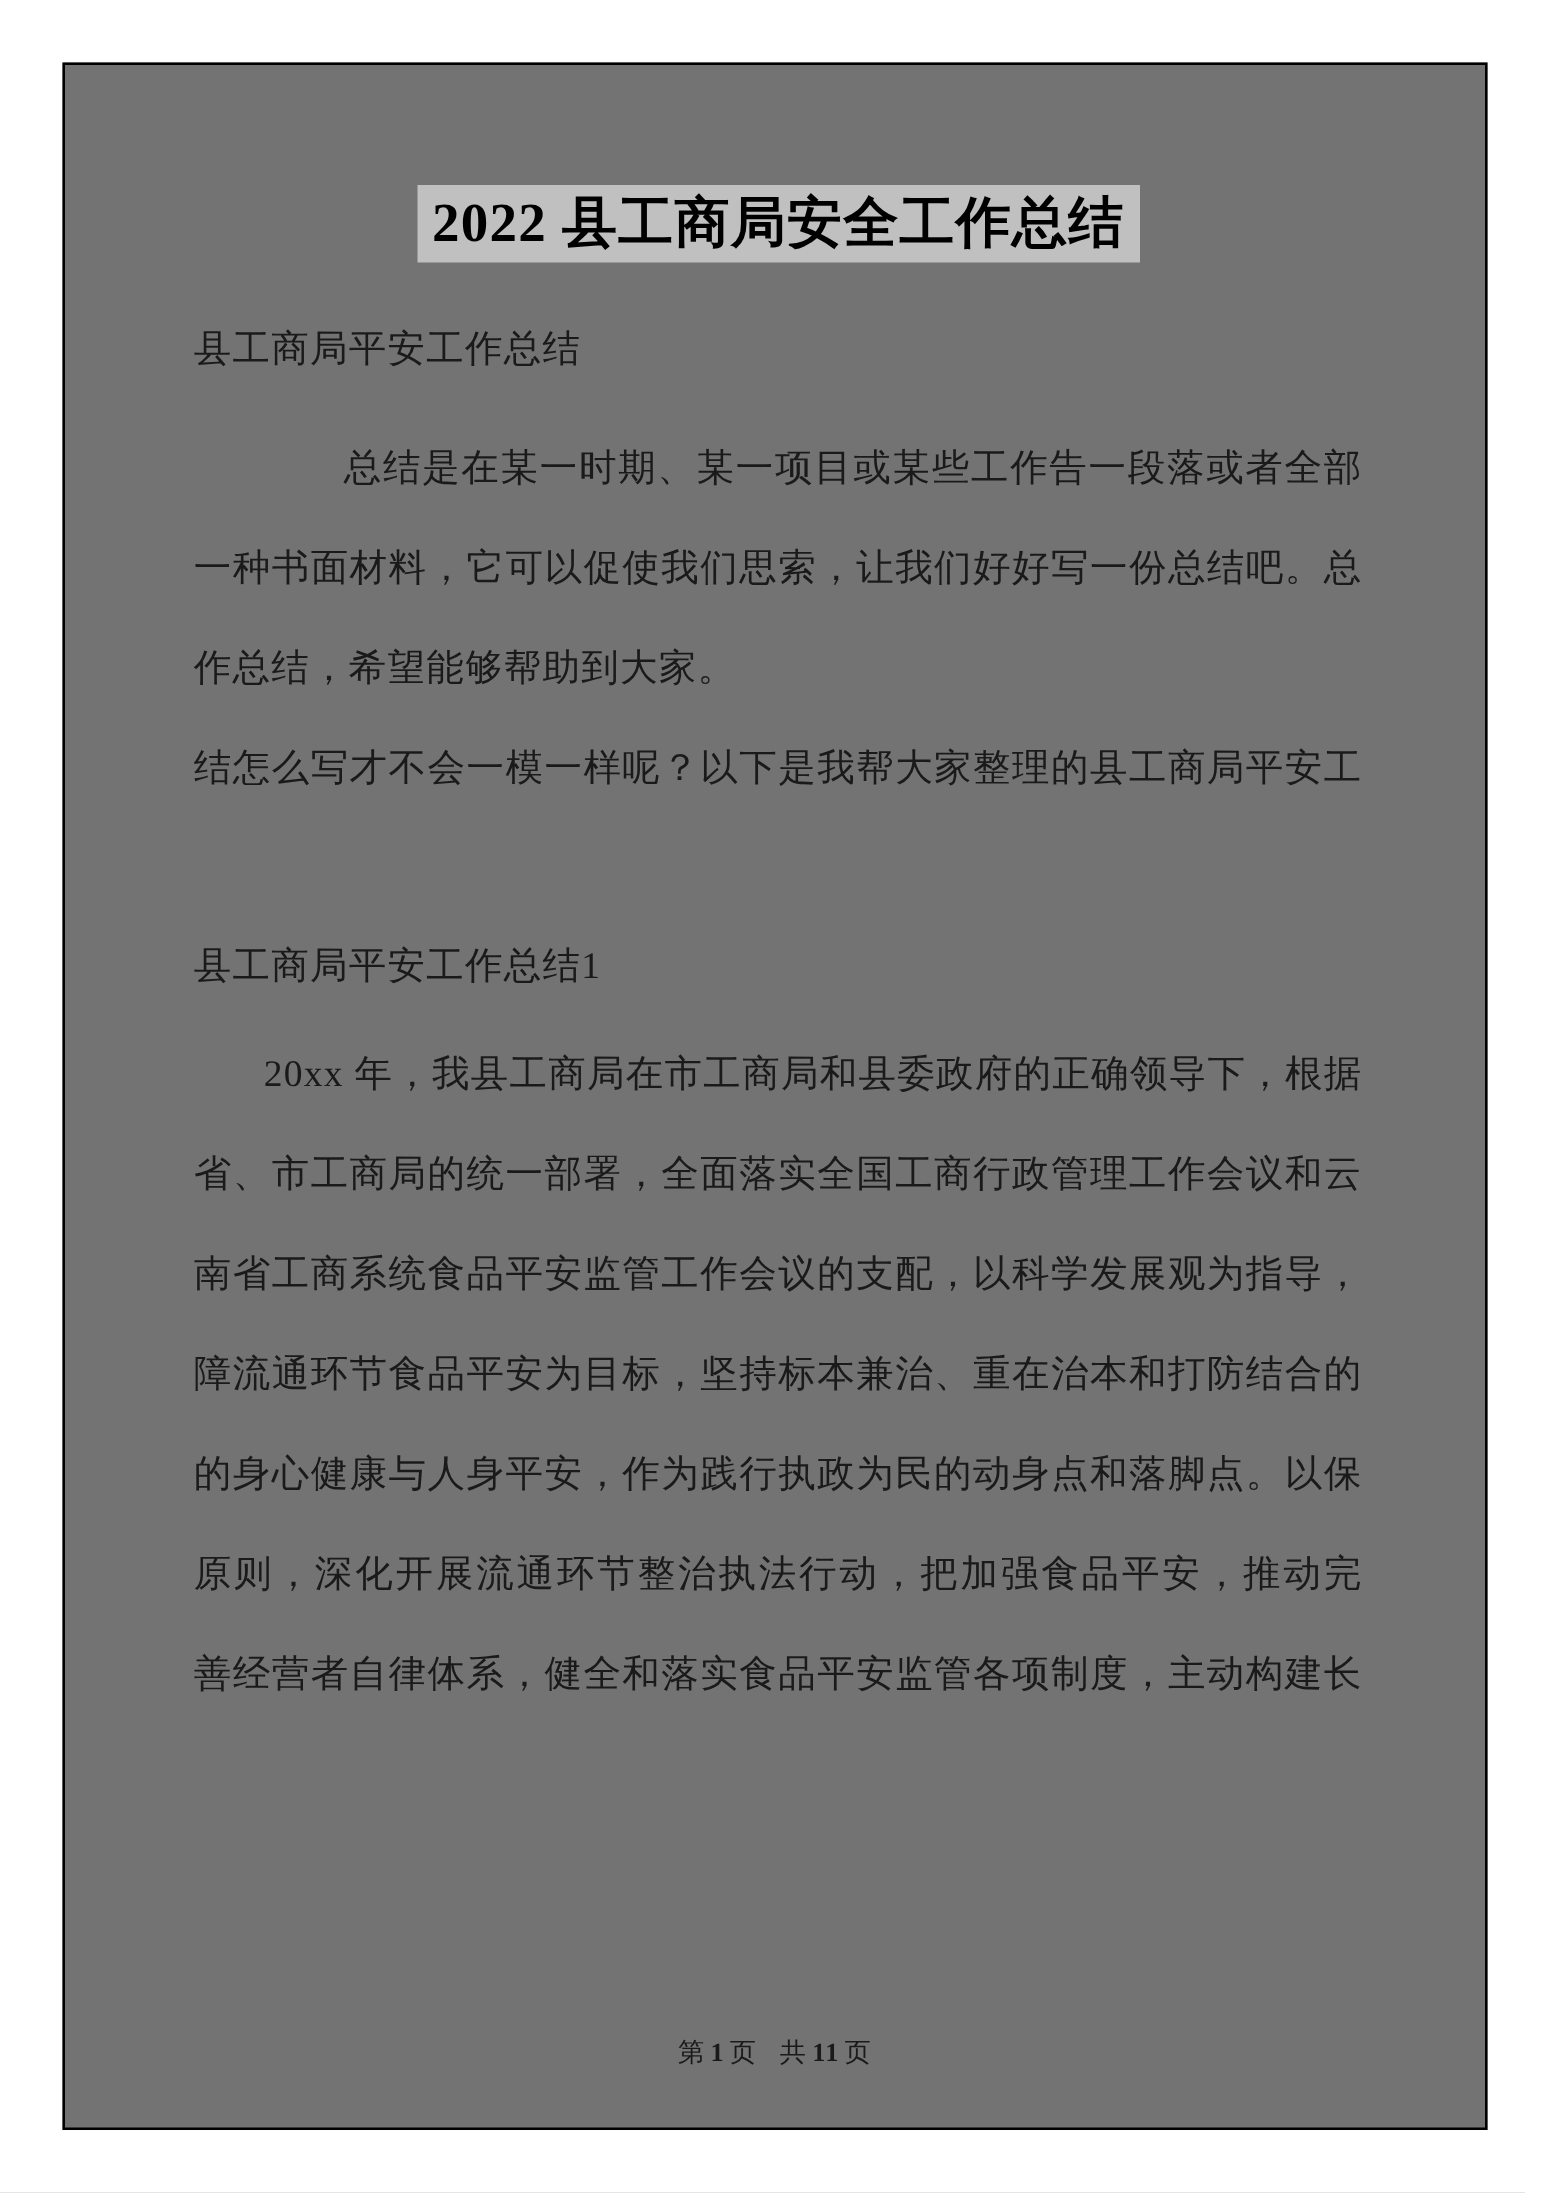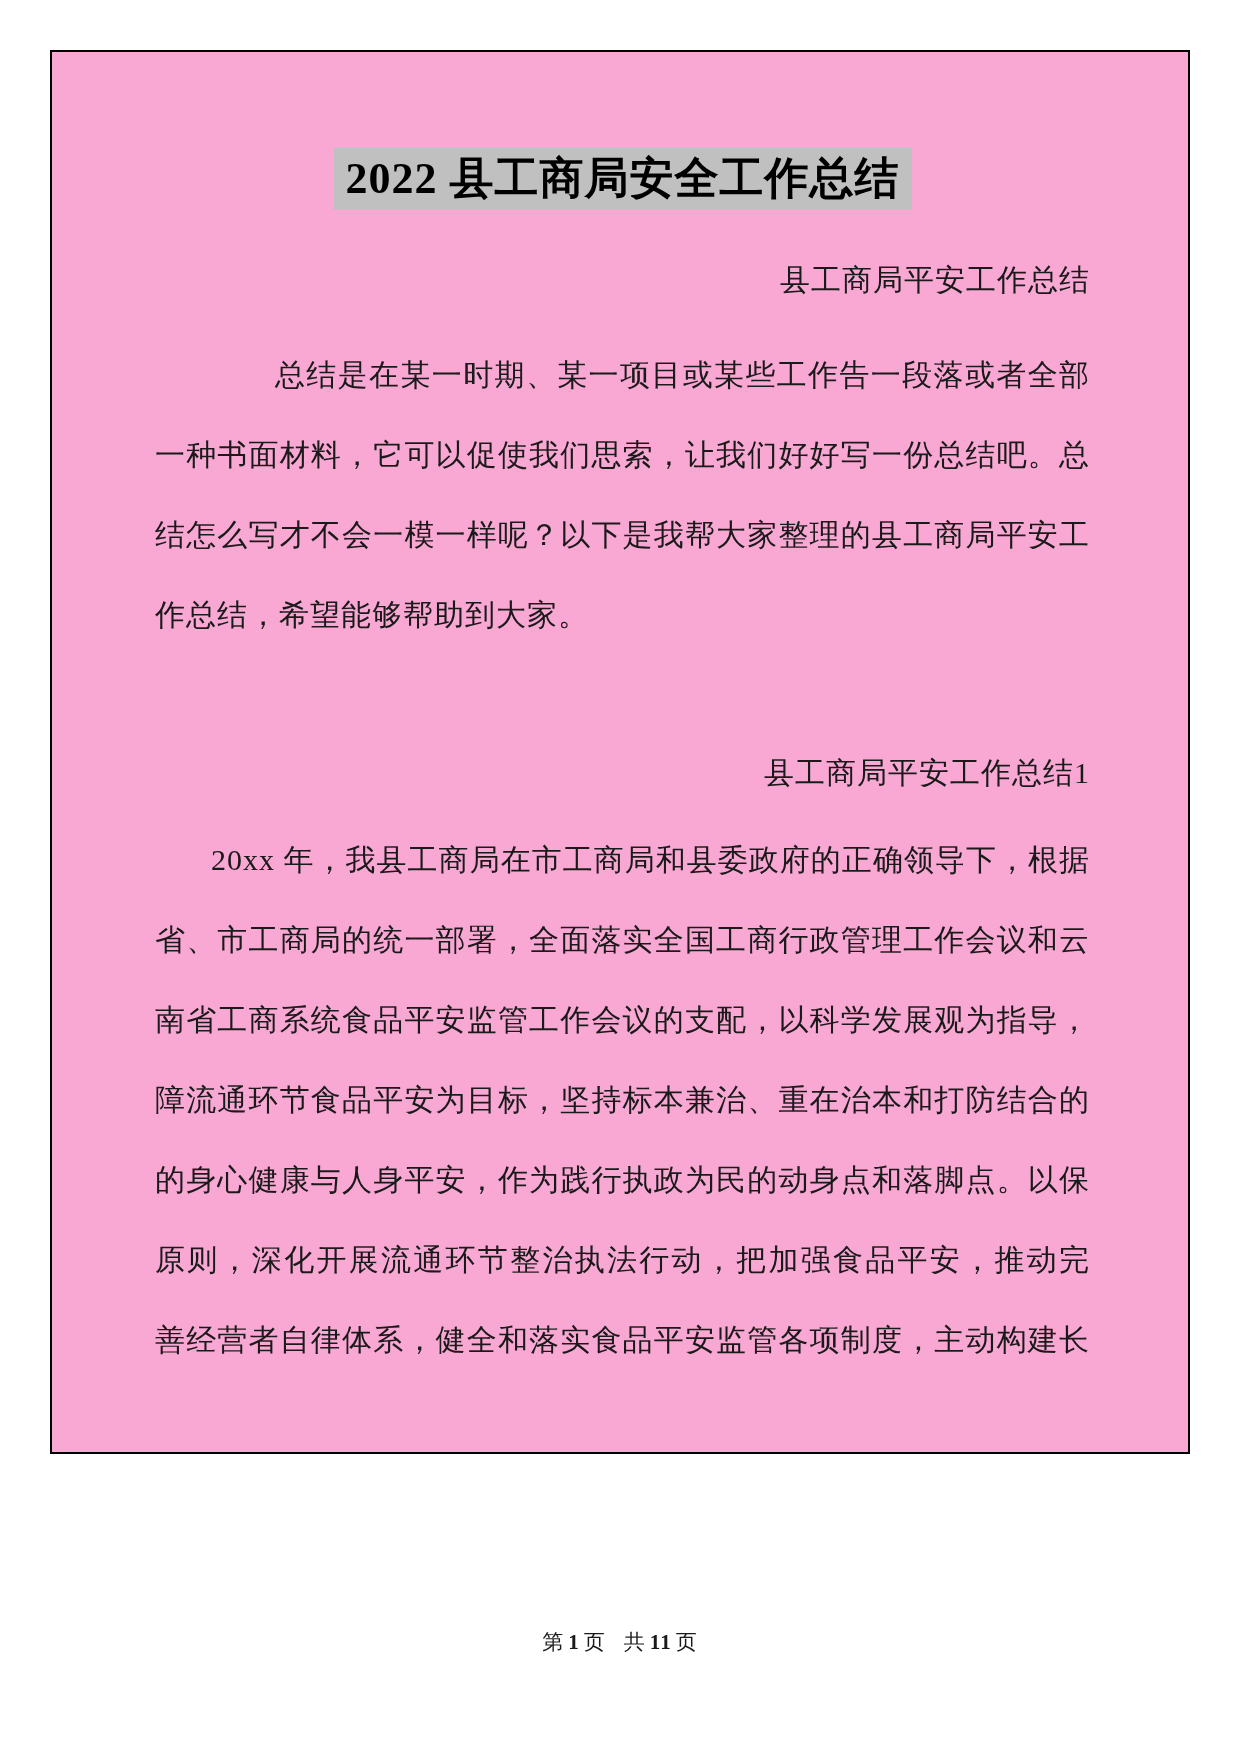"2022 县工商局安全工作总结" .frame { background: #f9a8d4 -> #737373; height: 1404px -> 1654px }
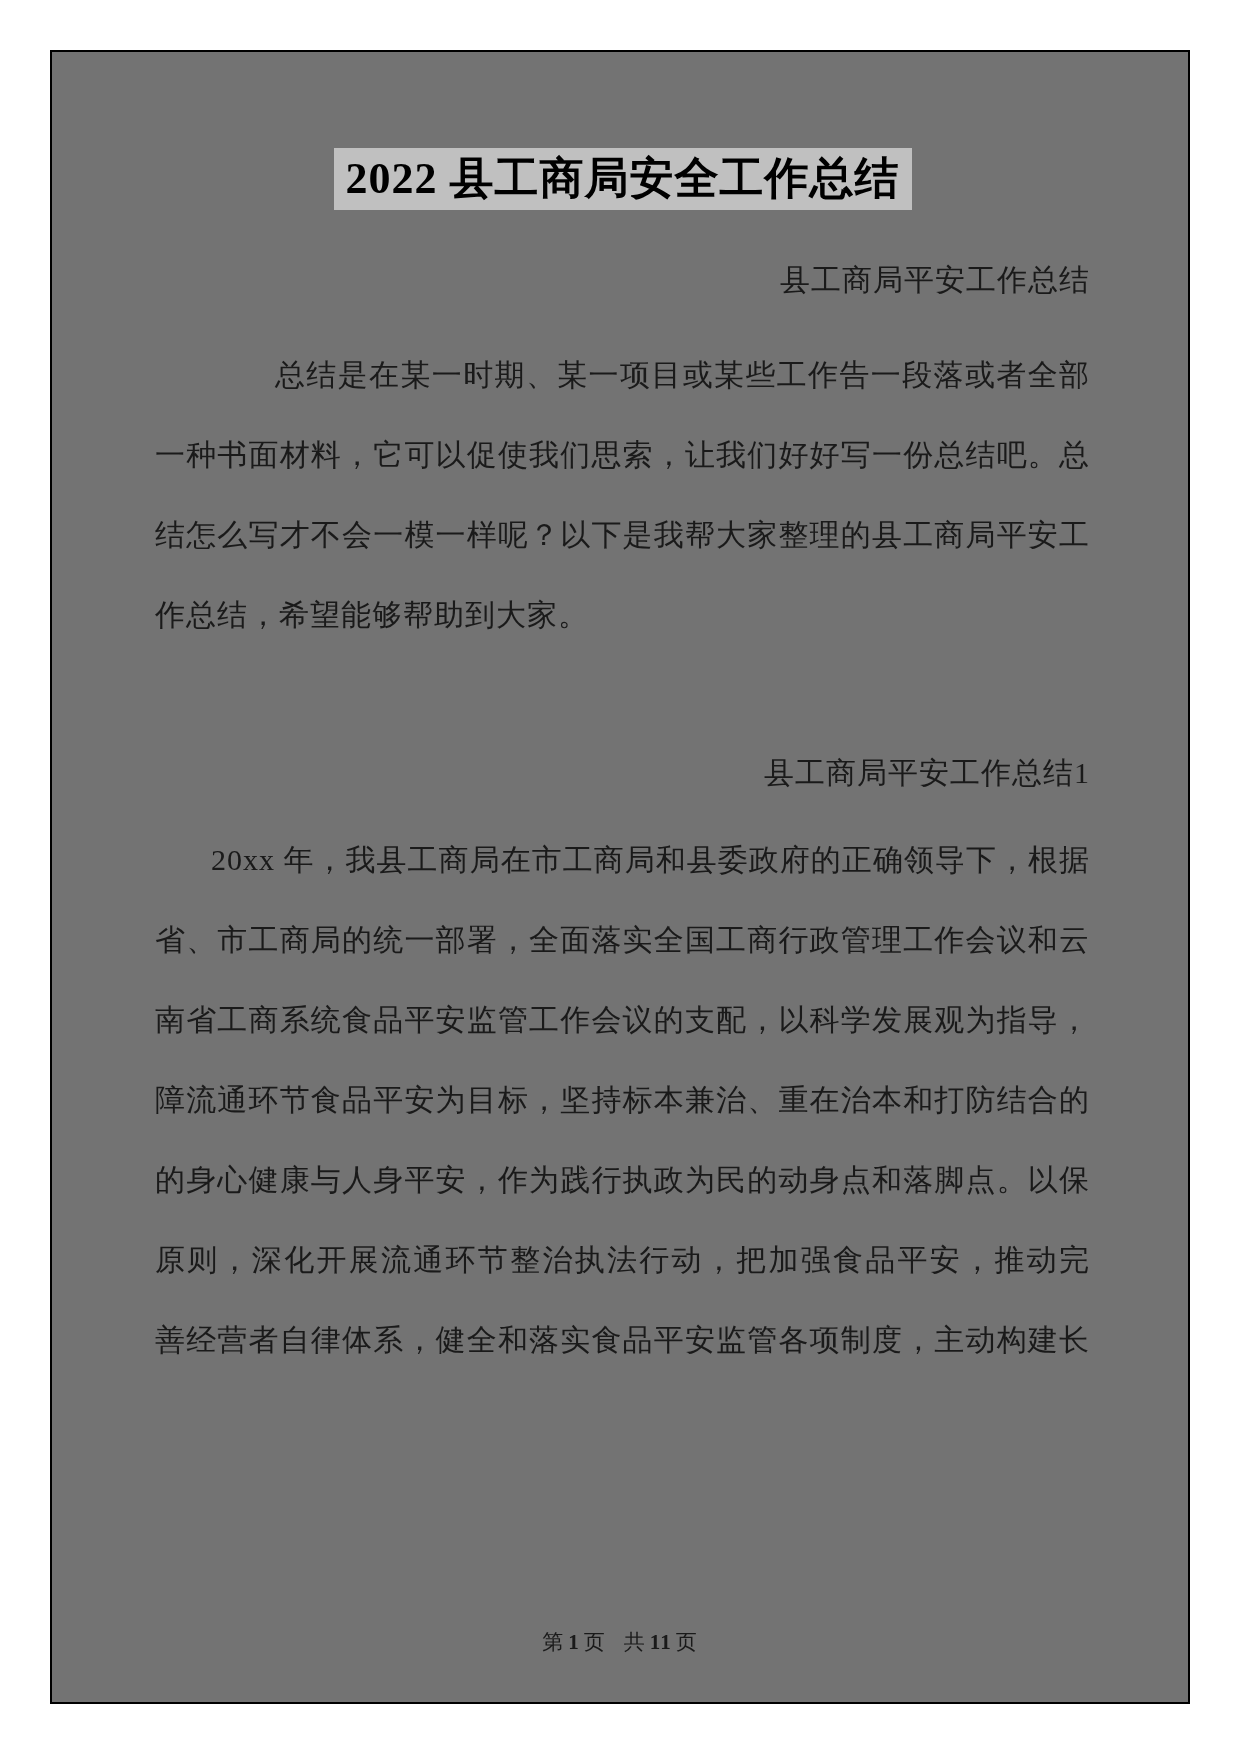"县工商局平安工作总结" .heading { text-align: right -> left }
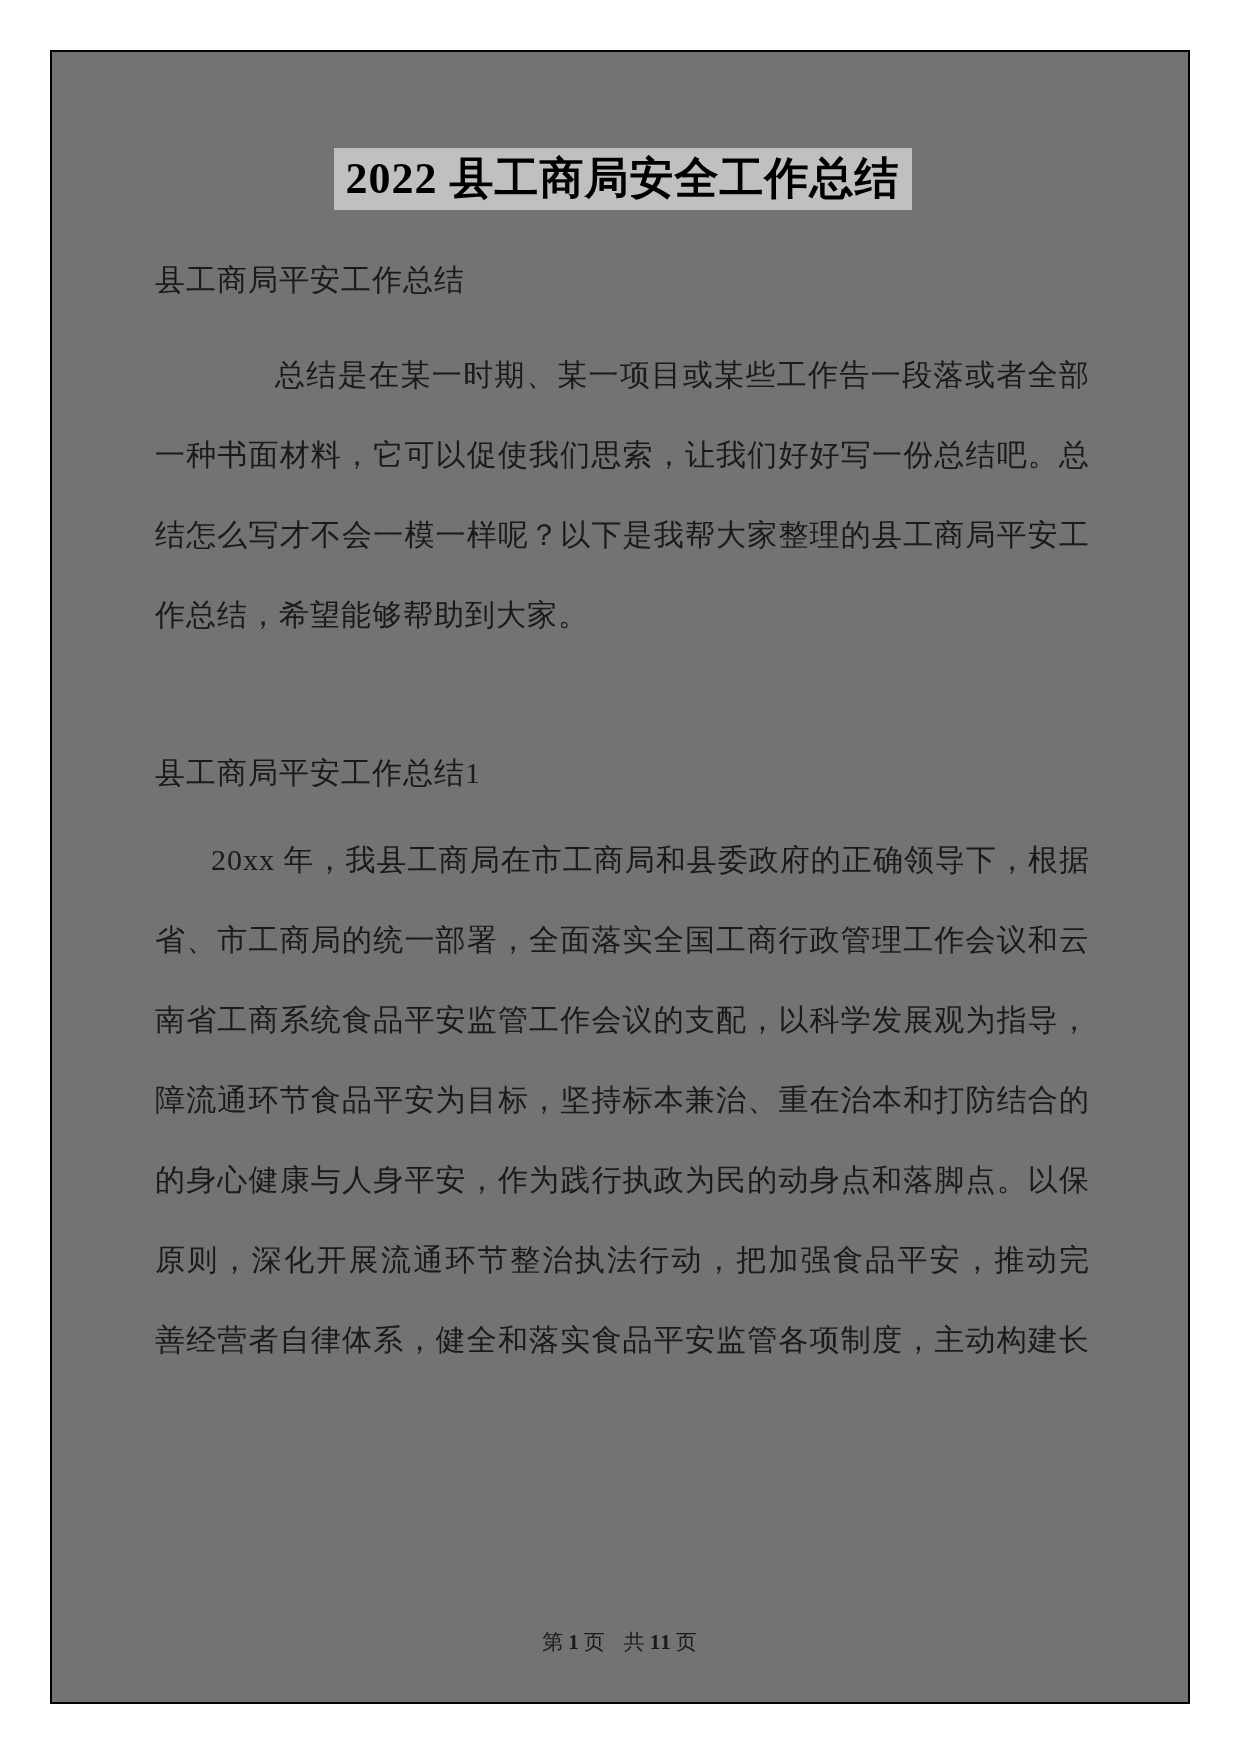"结怎么写才不会一模一样呢？以下是我帮大家整理的县工商局平安工" div.line { order: before "作总结，希望能够帮助到大家。" -> after "作总结，希望能够帮助到大家。" }
